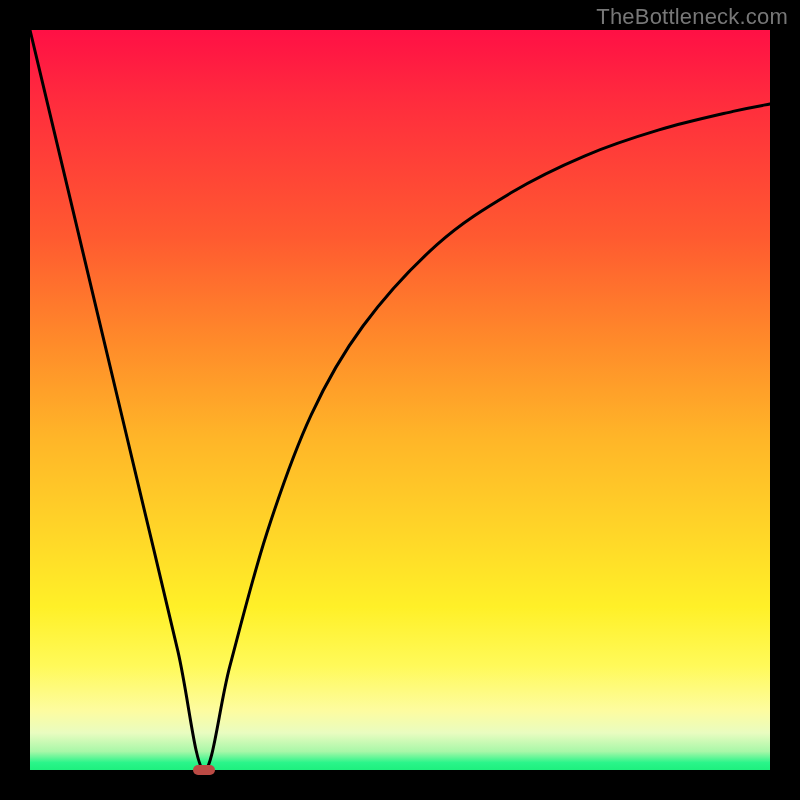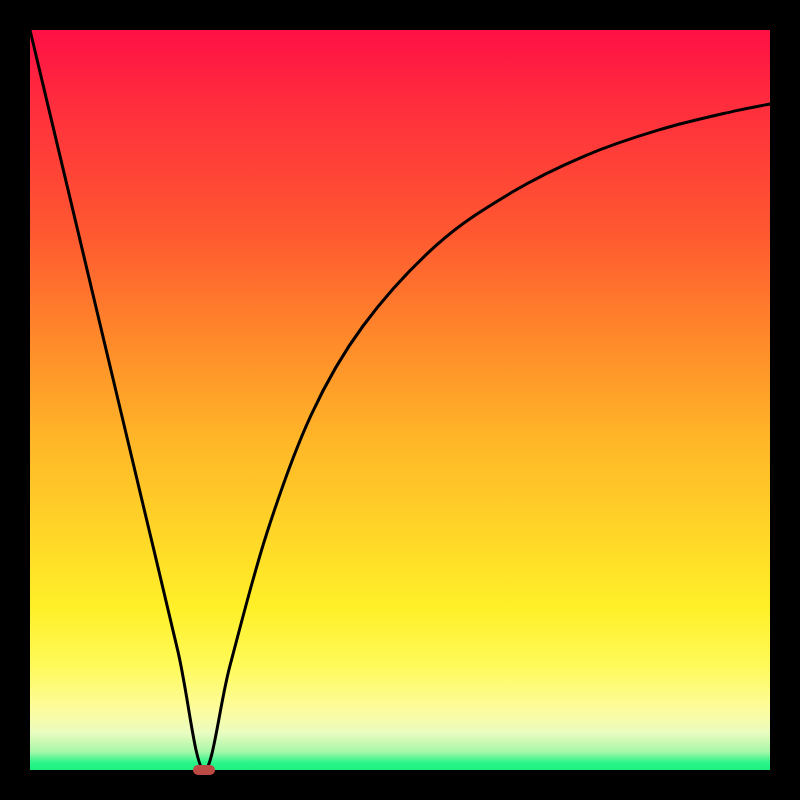"TheBottleneck.com" div.watermark { html: none -> <div>TheBottleneck.com</div> }
